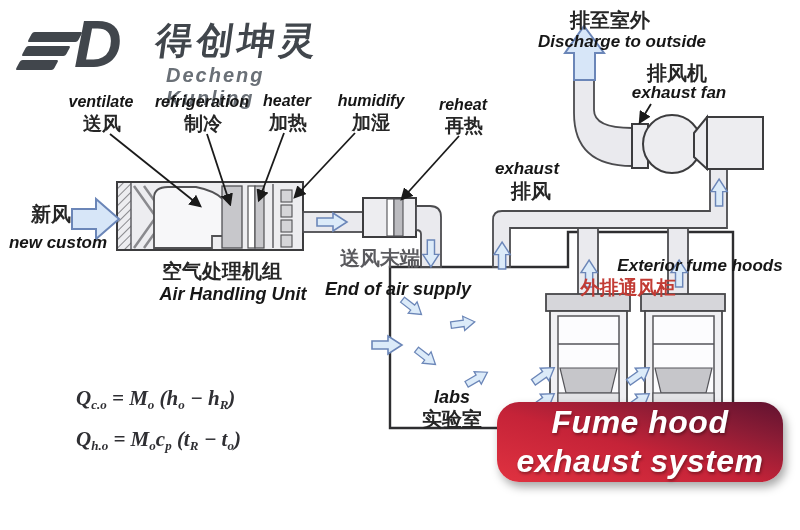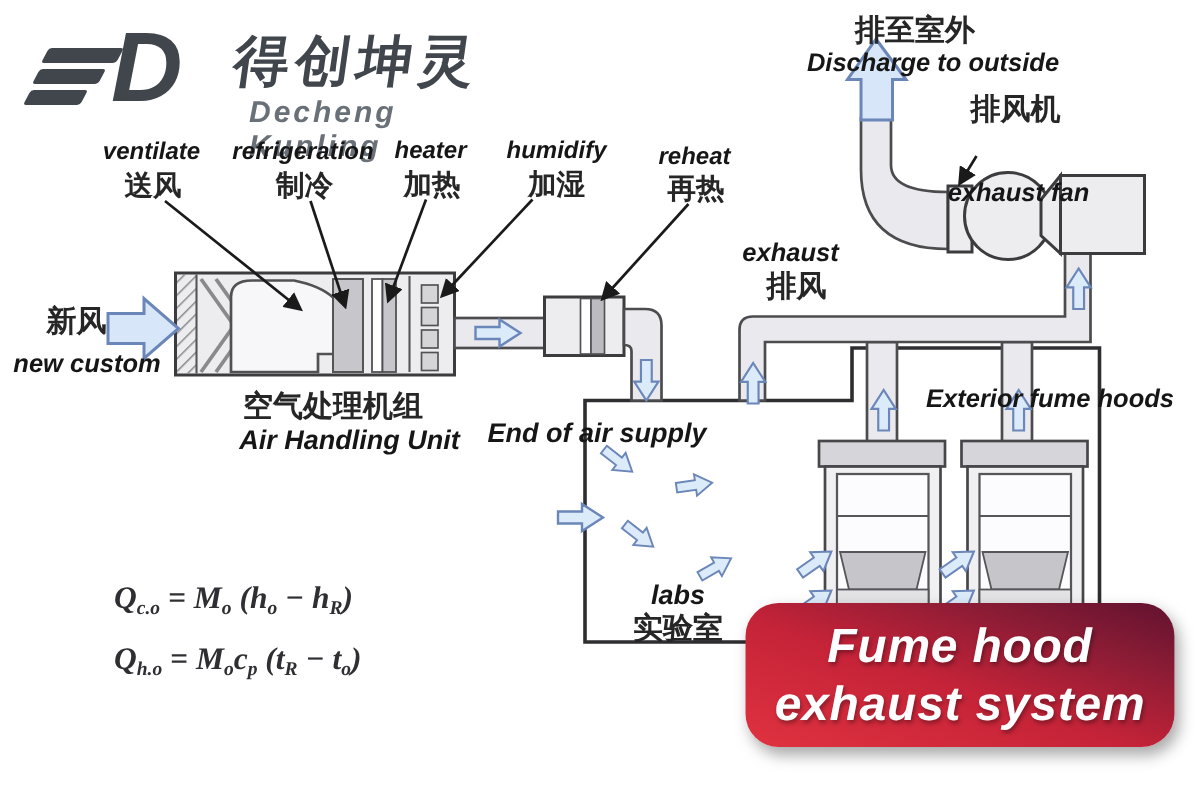"exhaust fan" div.lbl { margin-top: 36px -> none }
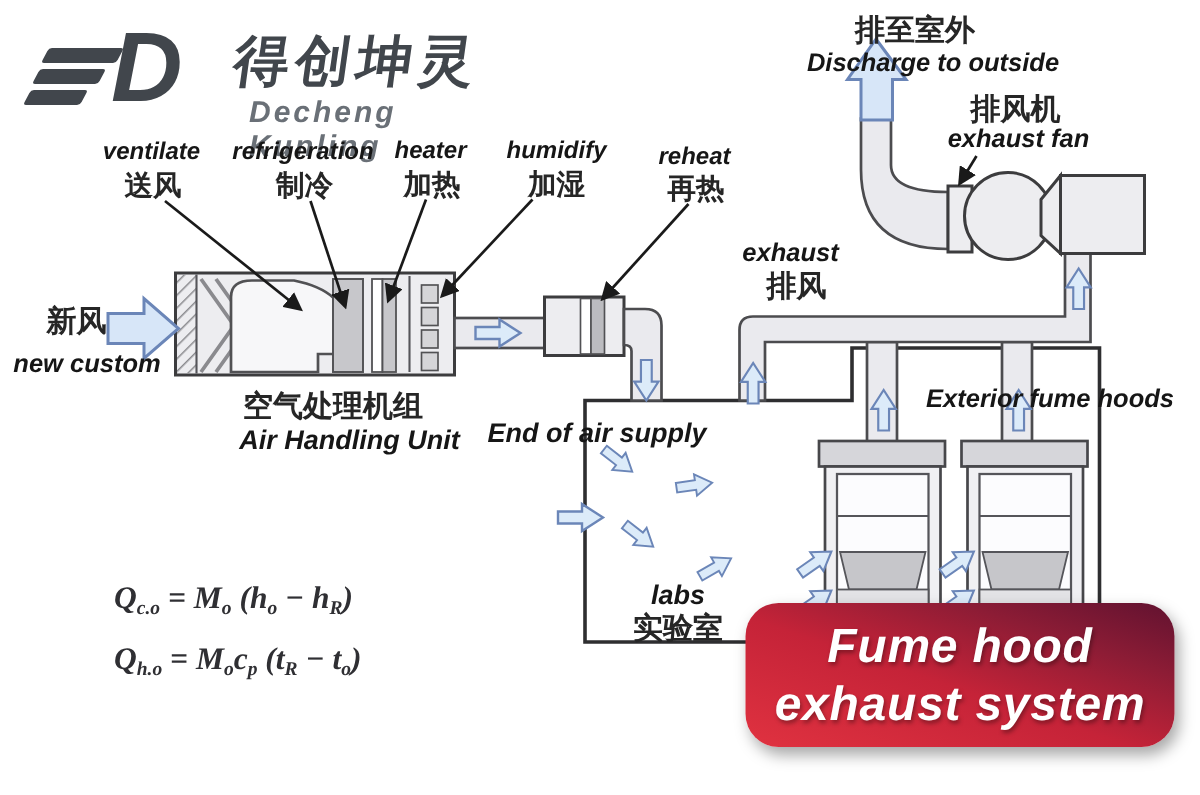"送风末端" div.lbl { html: none -> <div>送风末端</div> }
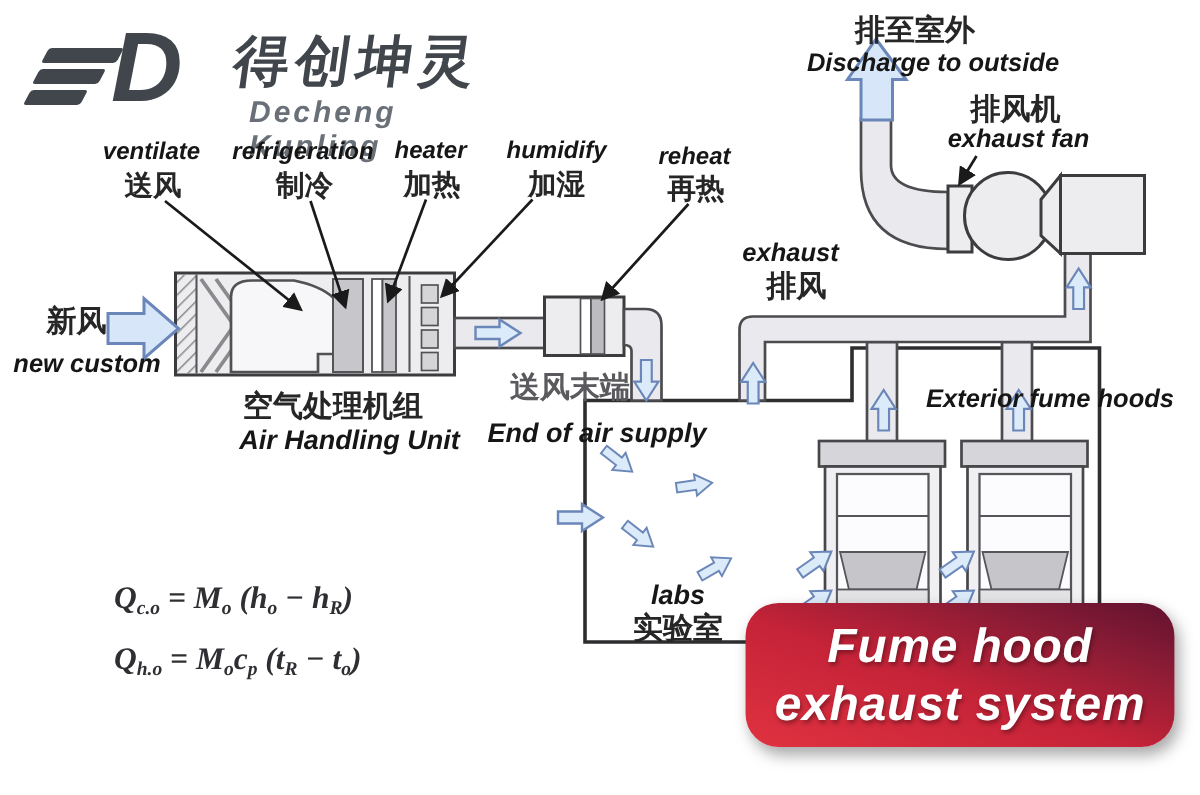"外排通风柜" div.lbl { html: none -> <div>外排通风柜</div> }
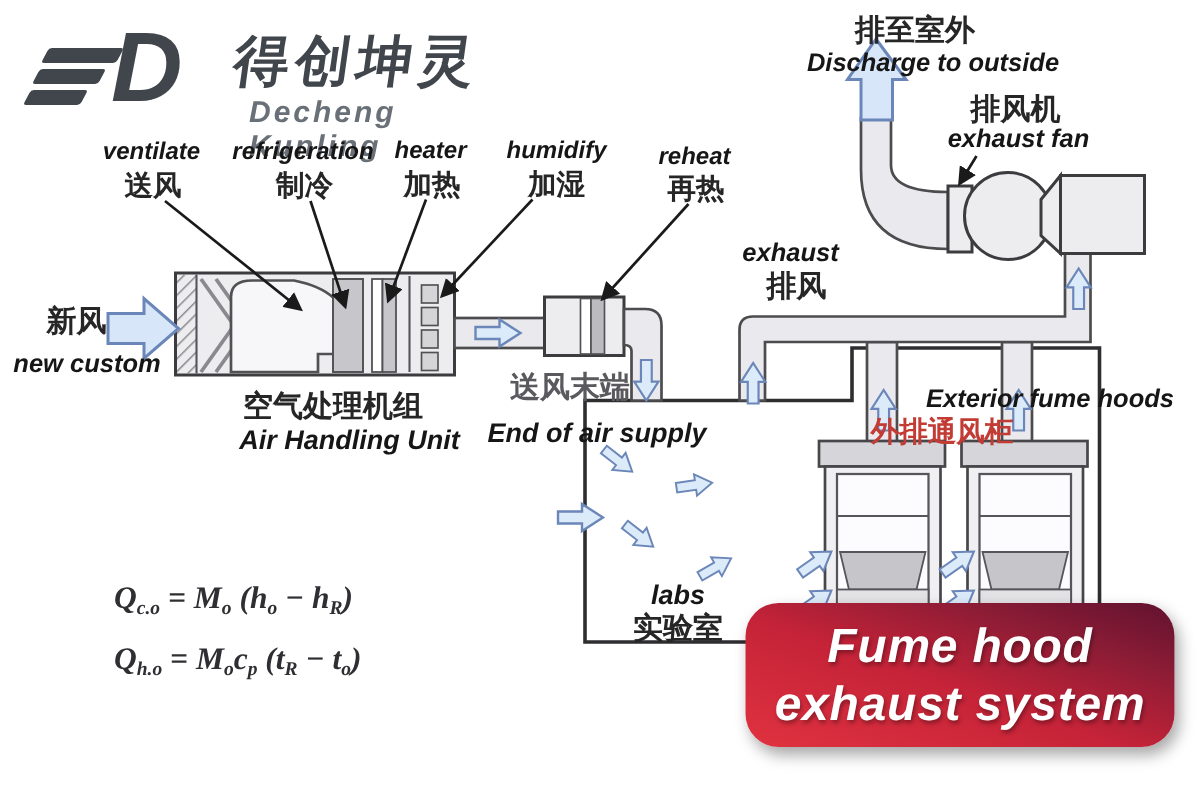"Fume hood" .banner { height: 96px -> 80px }
